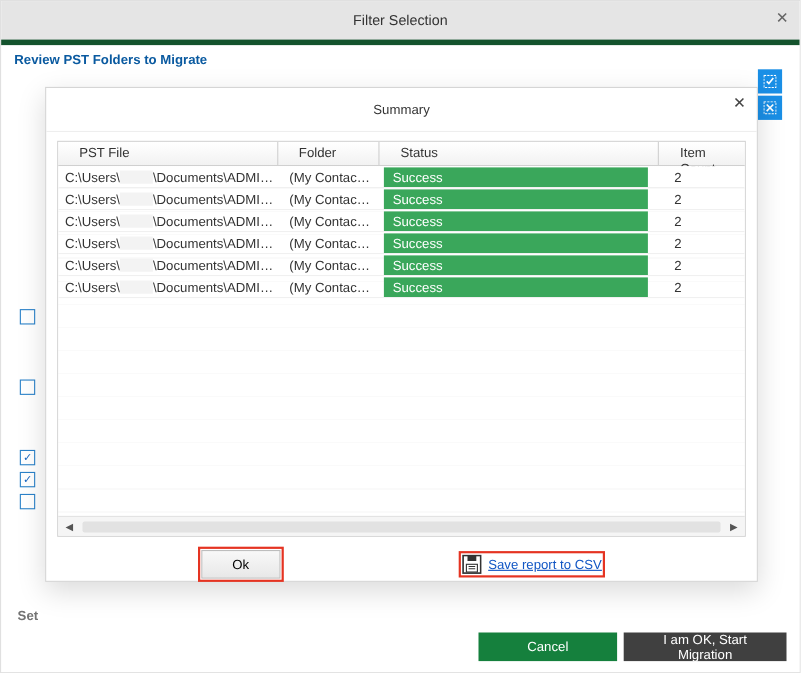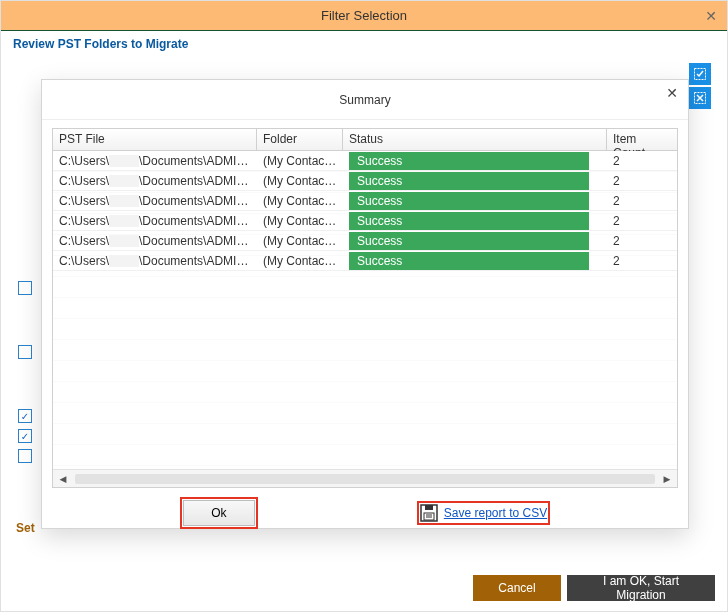"Filter Selection" .titlebar { background: #fdba74 -> #e5e5e5; border-bottom: 1px solid #14532d -> 5px solid #14532d; height: 30px -> 40px }
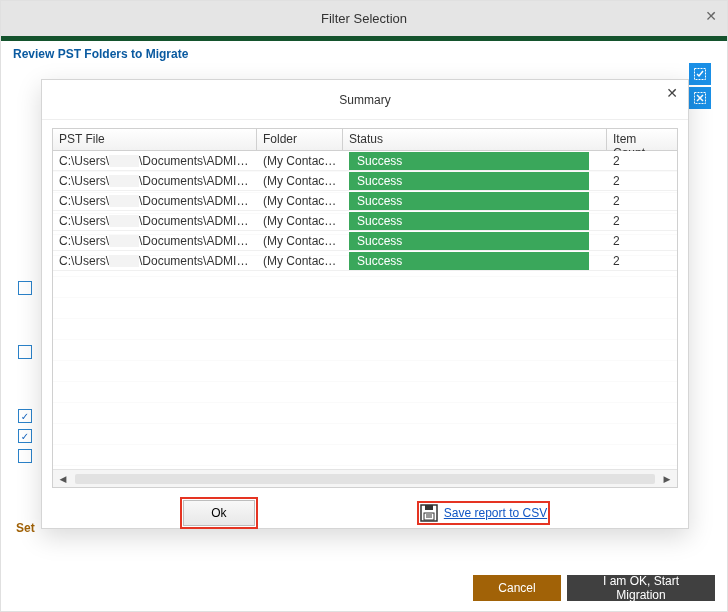"PST File" .grid-head .cell { margin-left: none -> 13px }
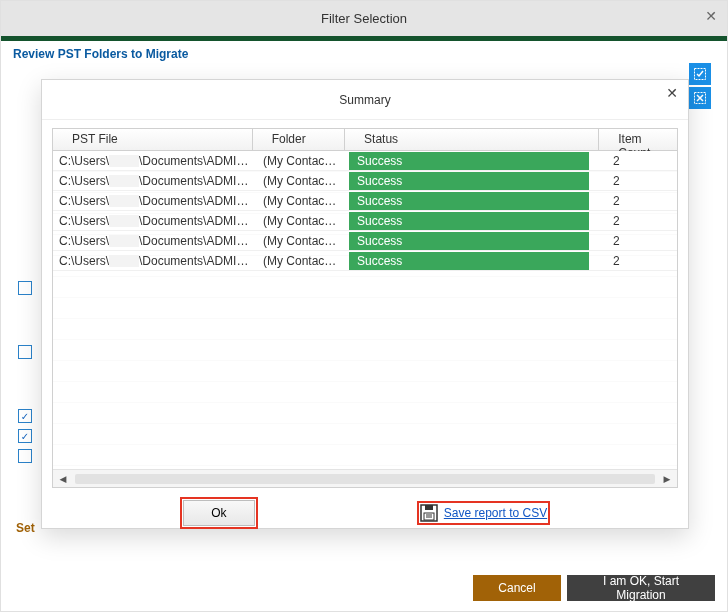"Set" .set-label { color: #a16207 -> #737373; top: 520px -> 552px }
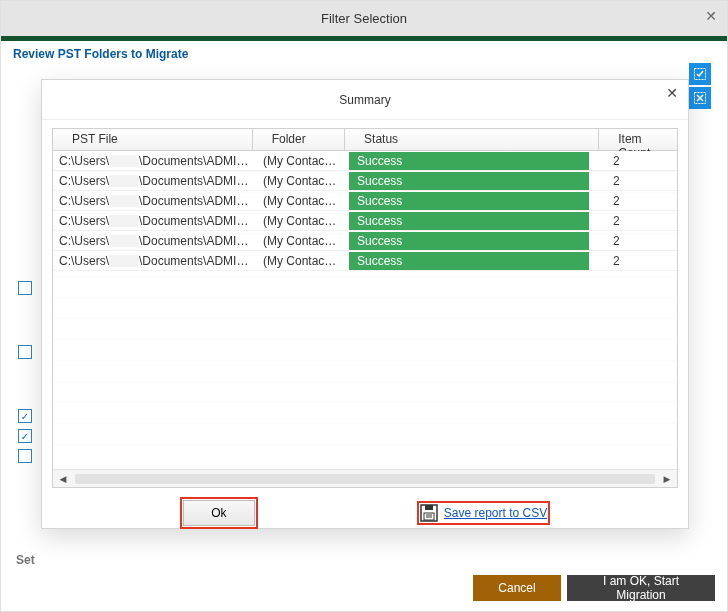"Cancel" .btn.cancel { background: #a16207 -> #15803d; width: 88px -> 126px }
